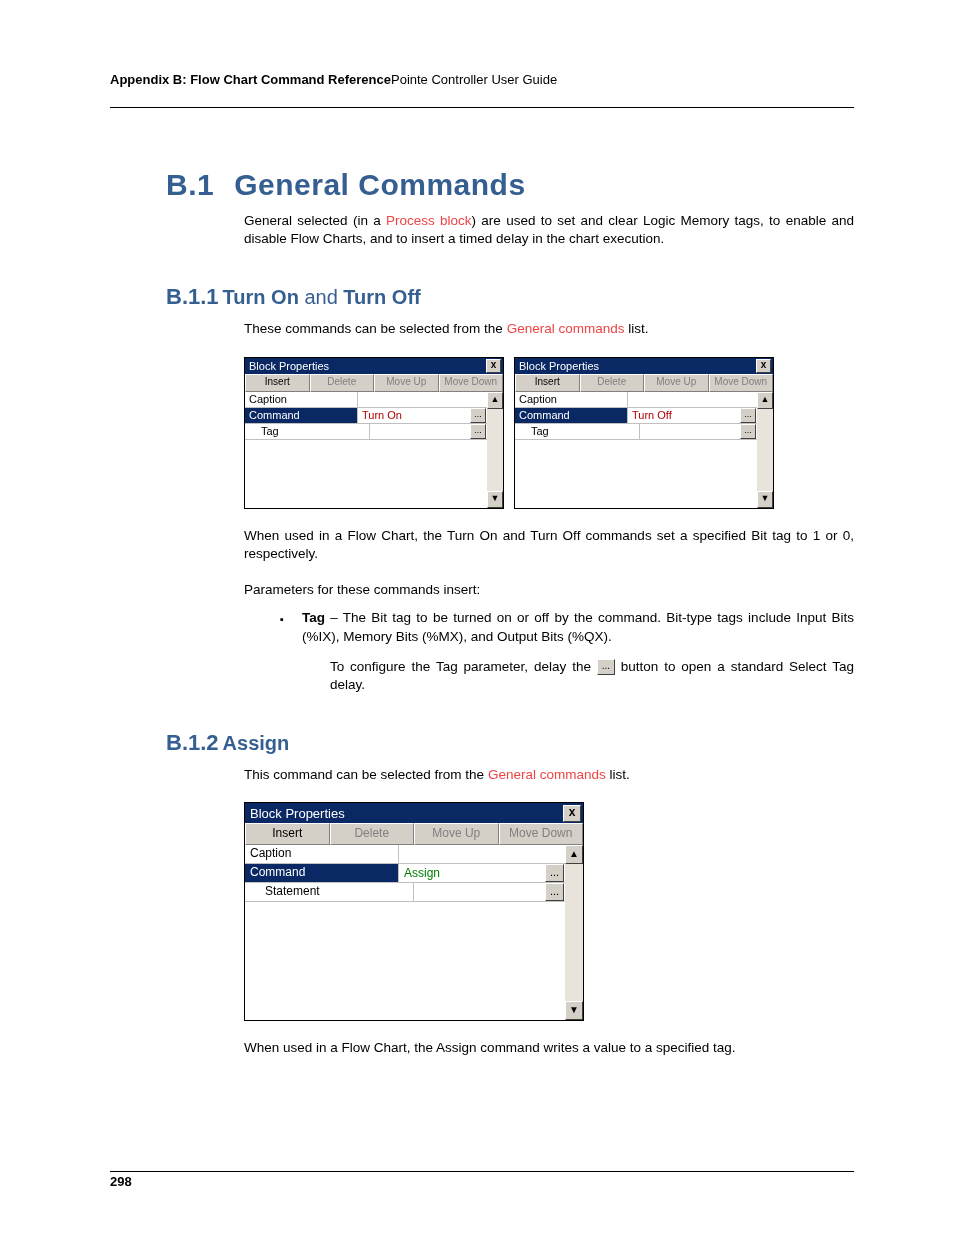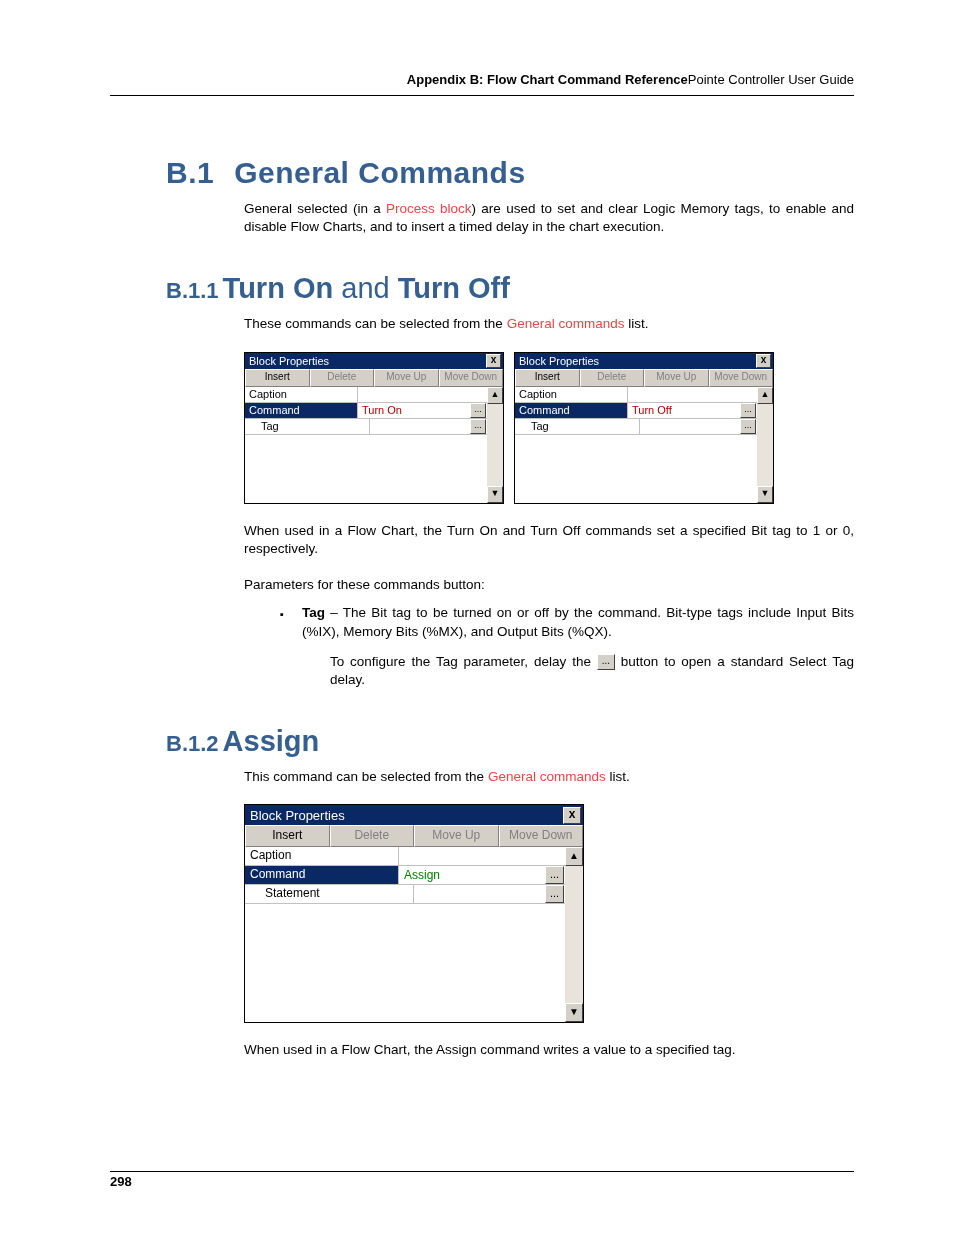"Appendix B: Flow Chart Command" .hdr { justify-content: flex-end -> flex-start; padding-bottom: 8px -> 20px }
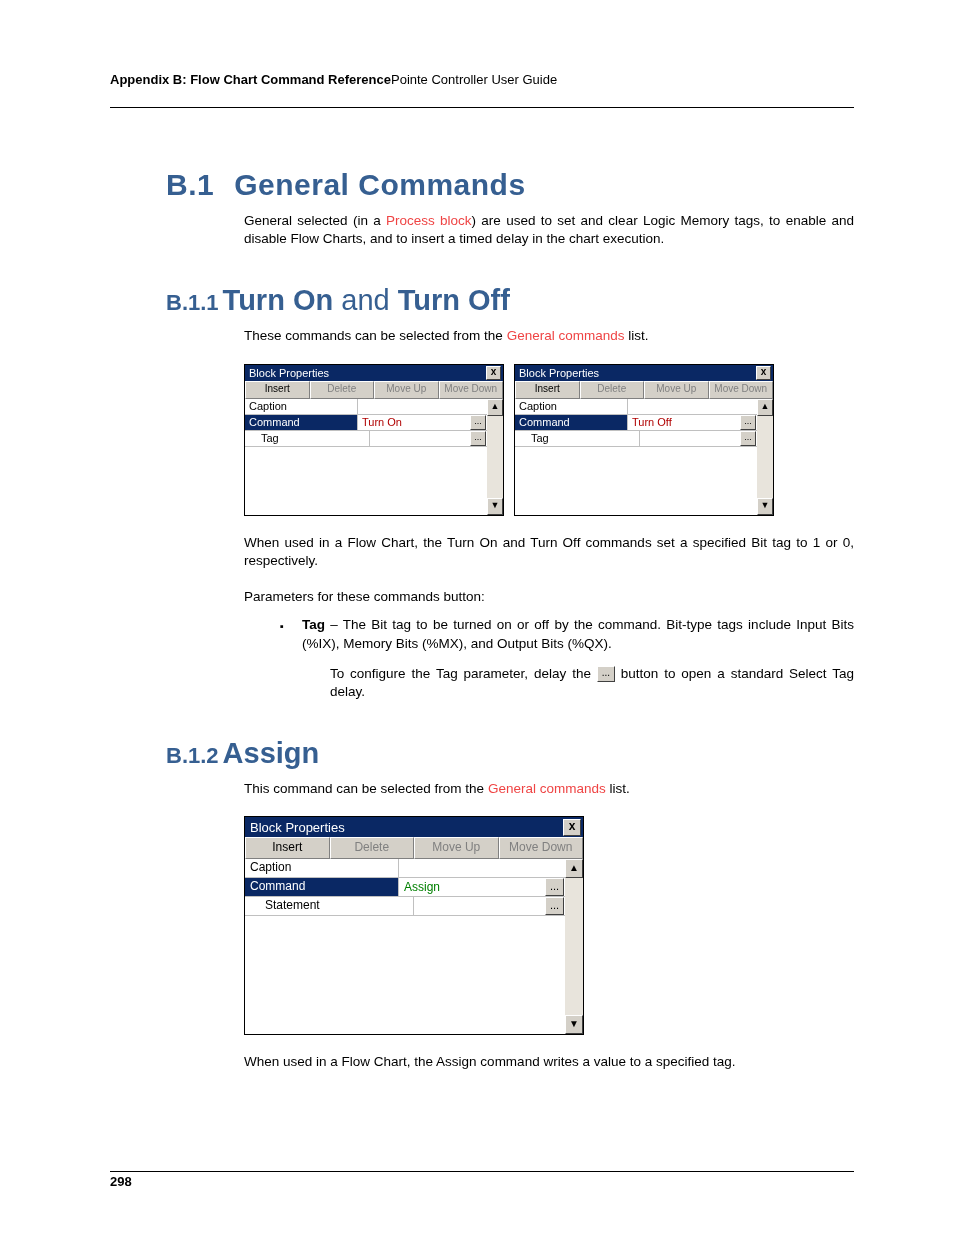"Turn On and Turn Off" .h2row .title { font-size: 29px -> 20px }
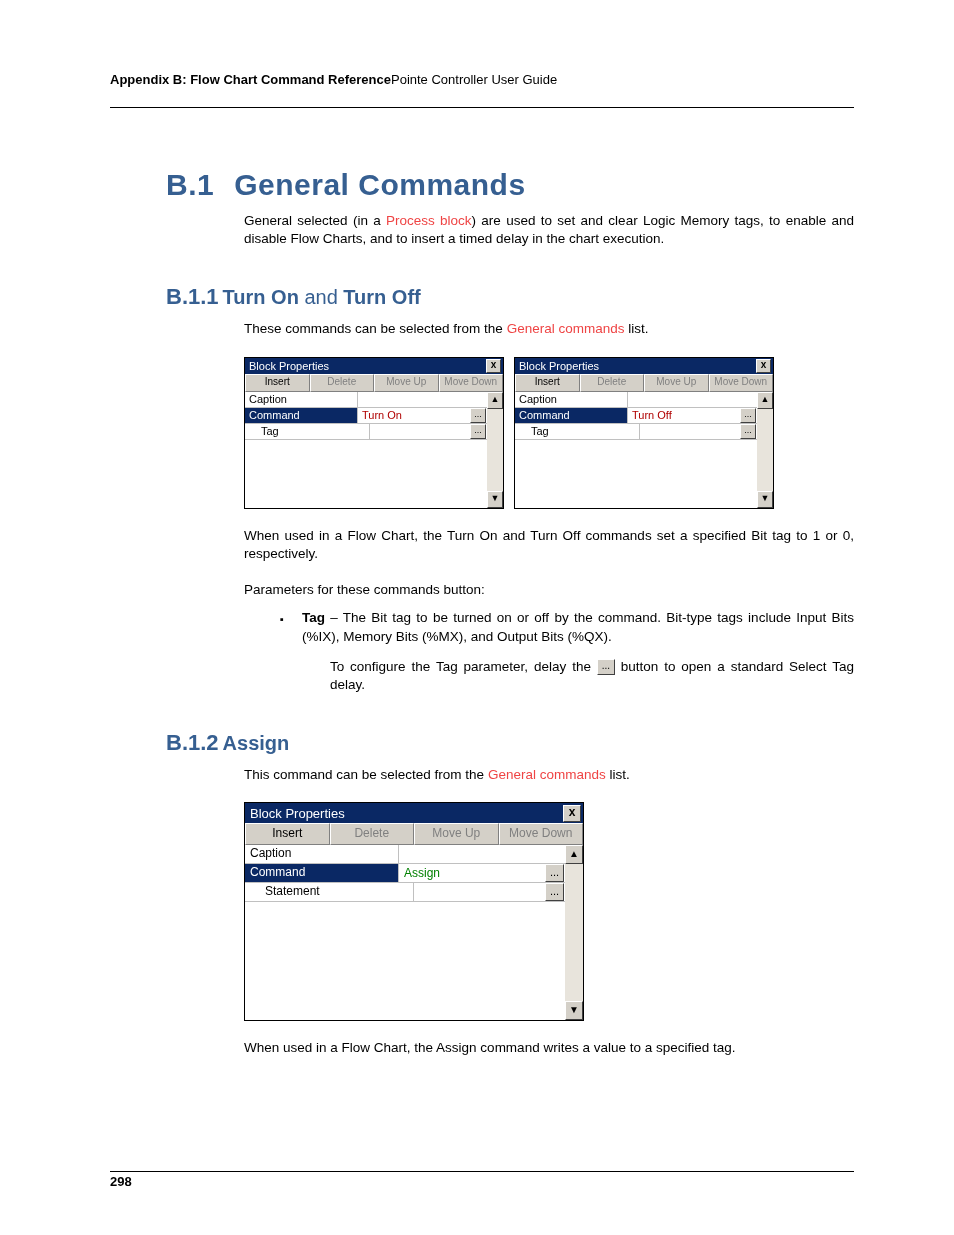"Parameters for these commands button:" div.body-text { text: button -> insert }
